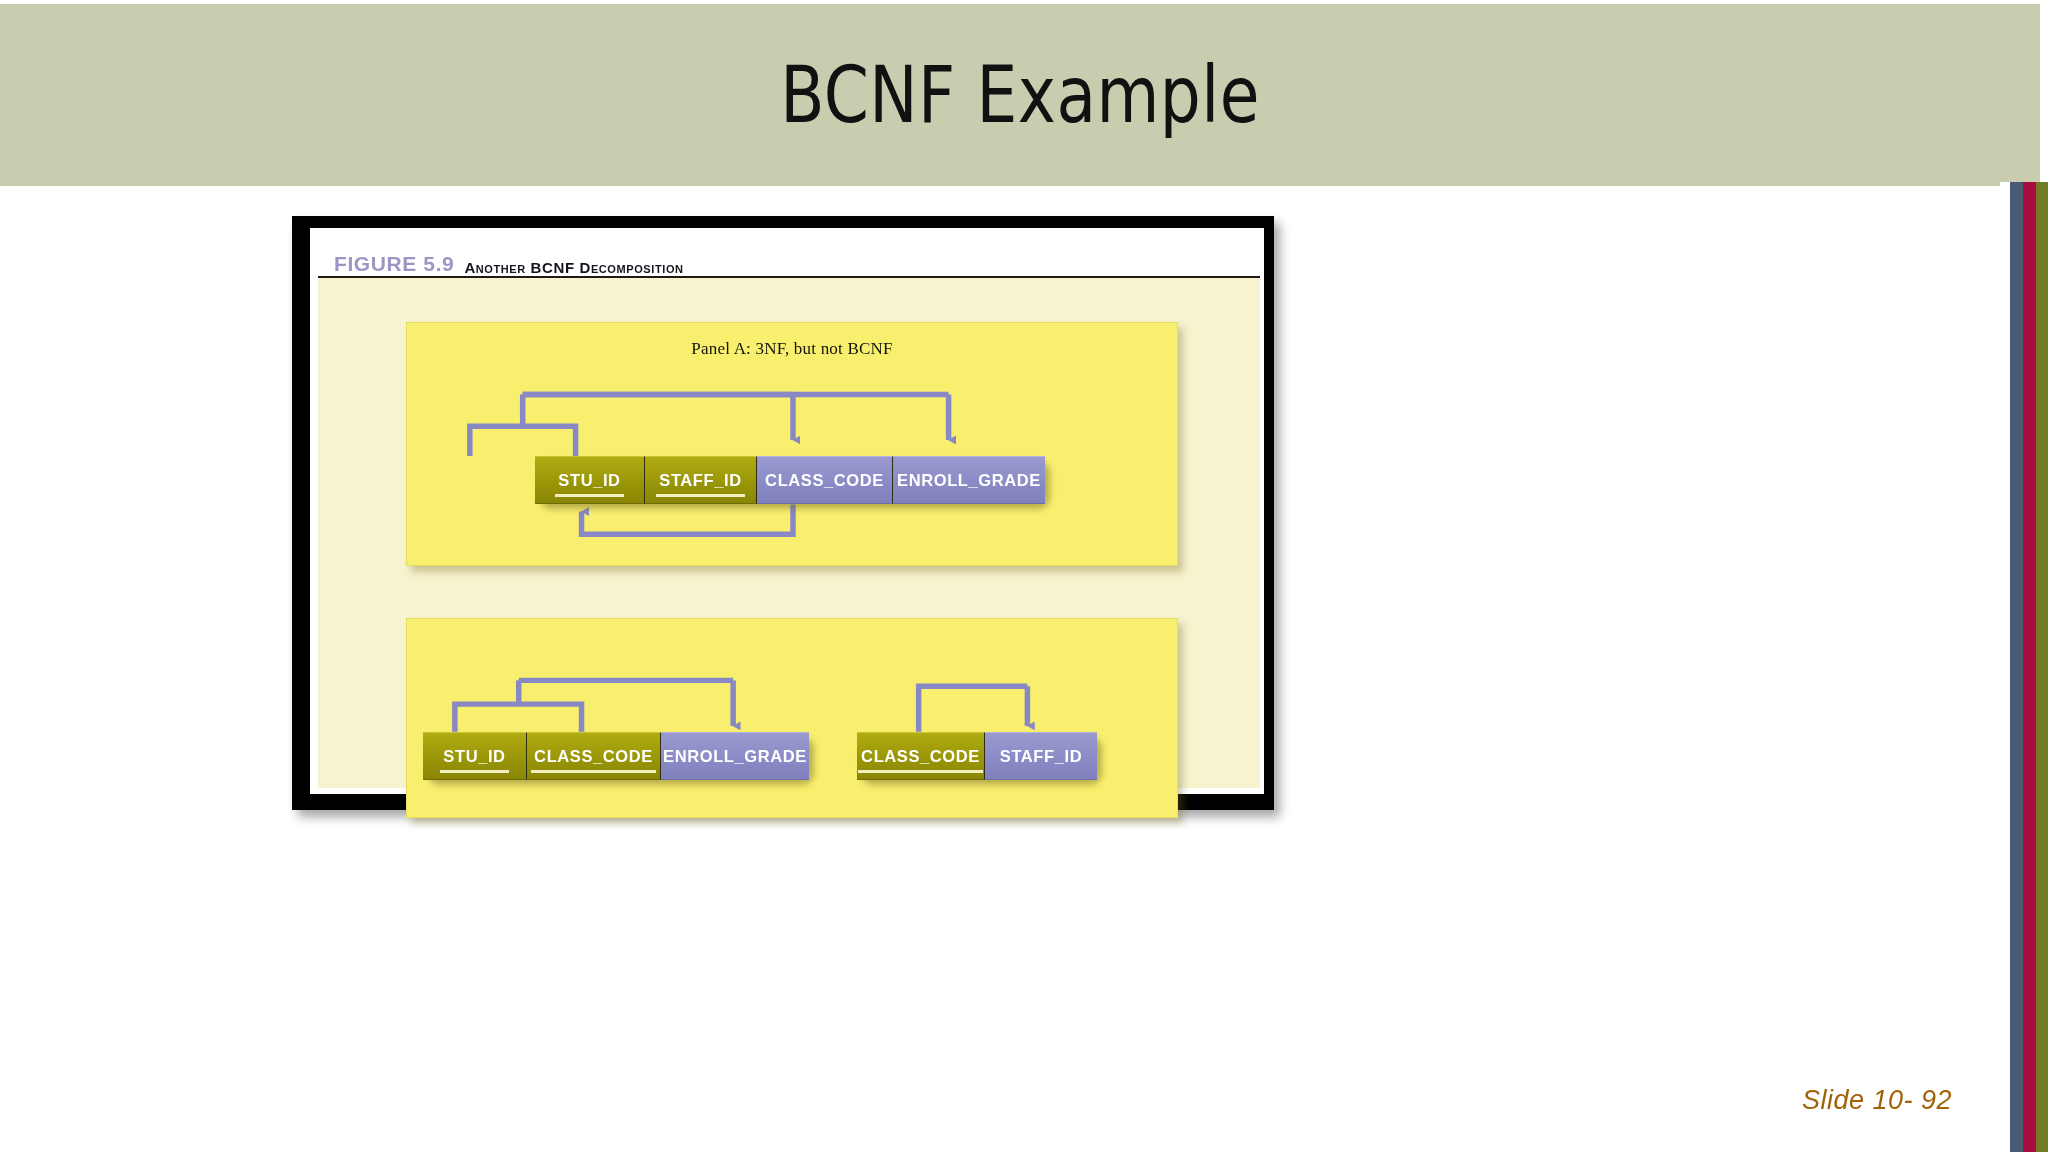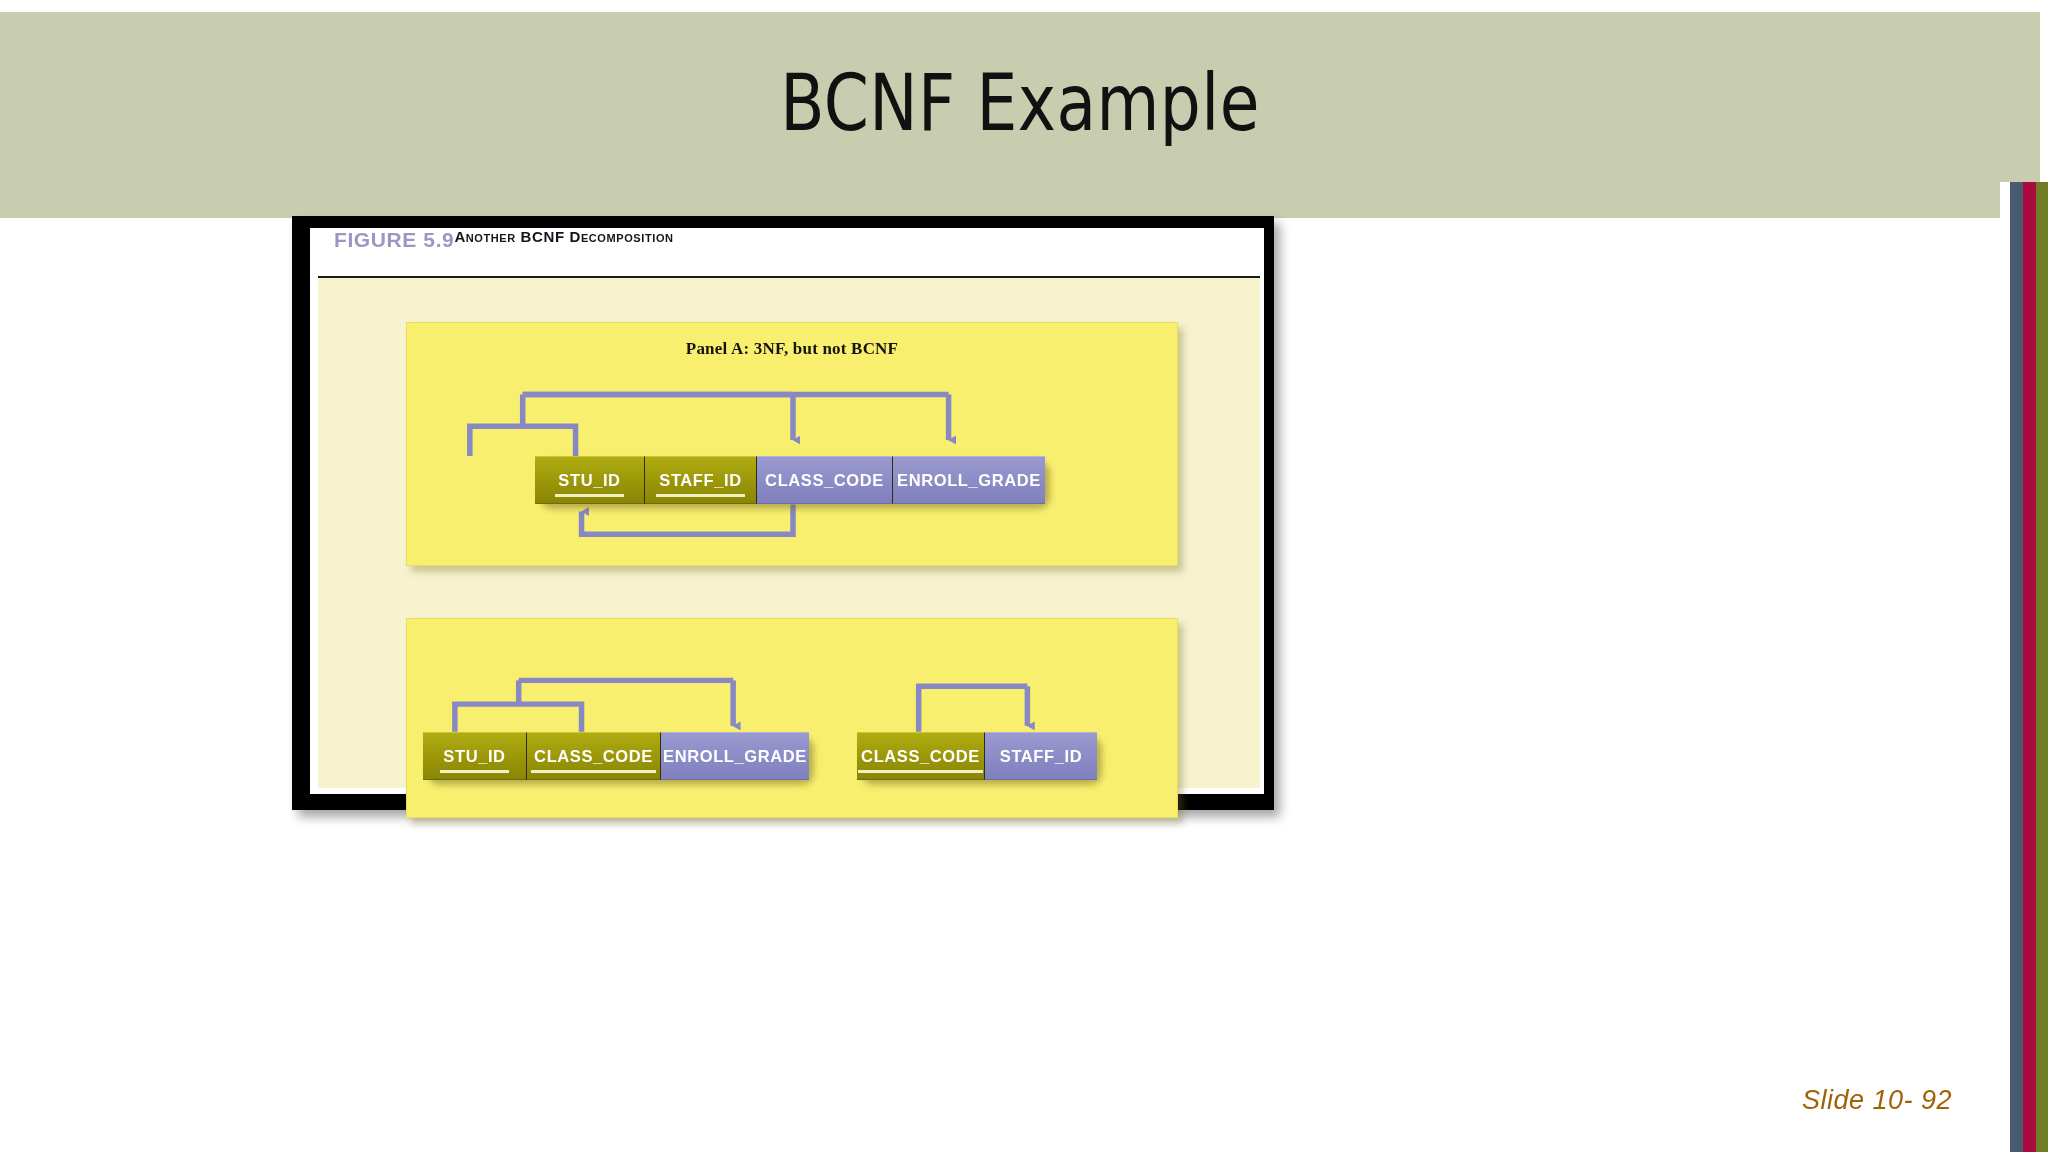"BCNF Example" .title-banner { height: 206px -> 182px; top: 12px -> 4px }
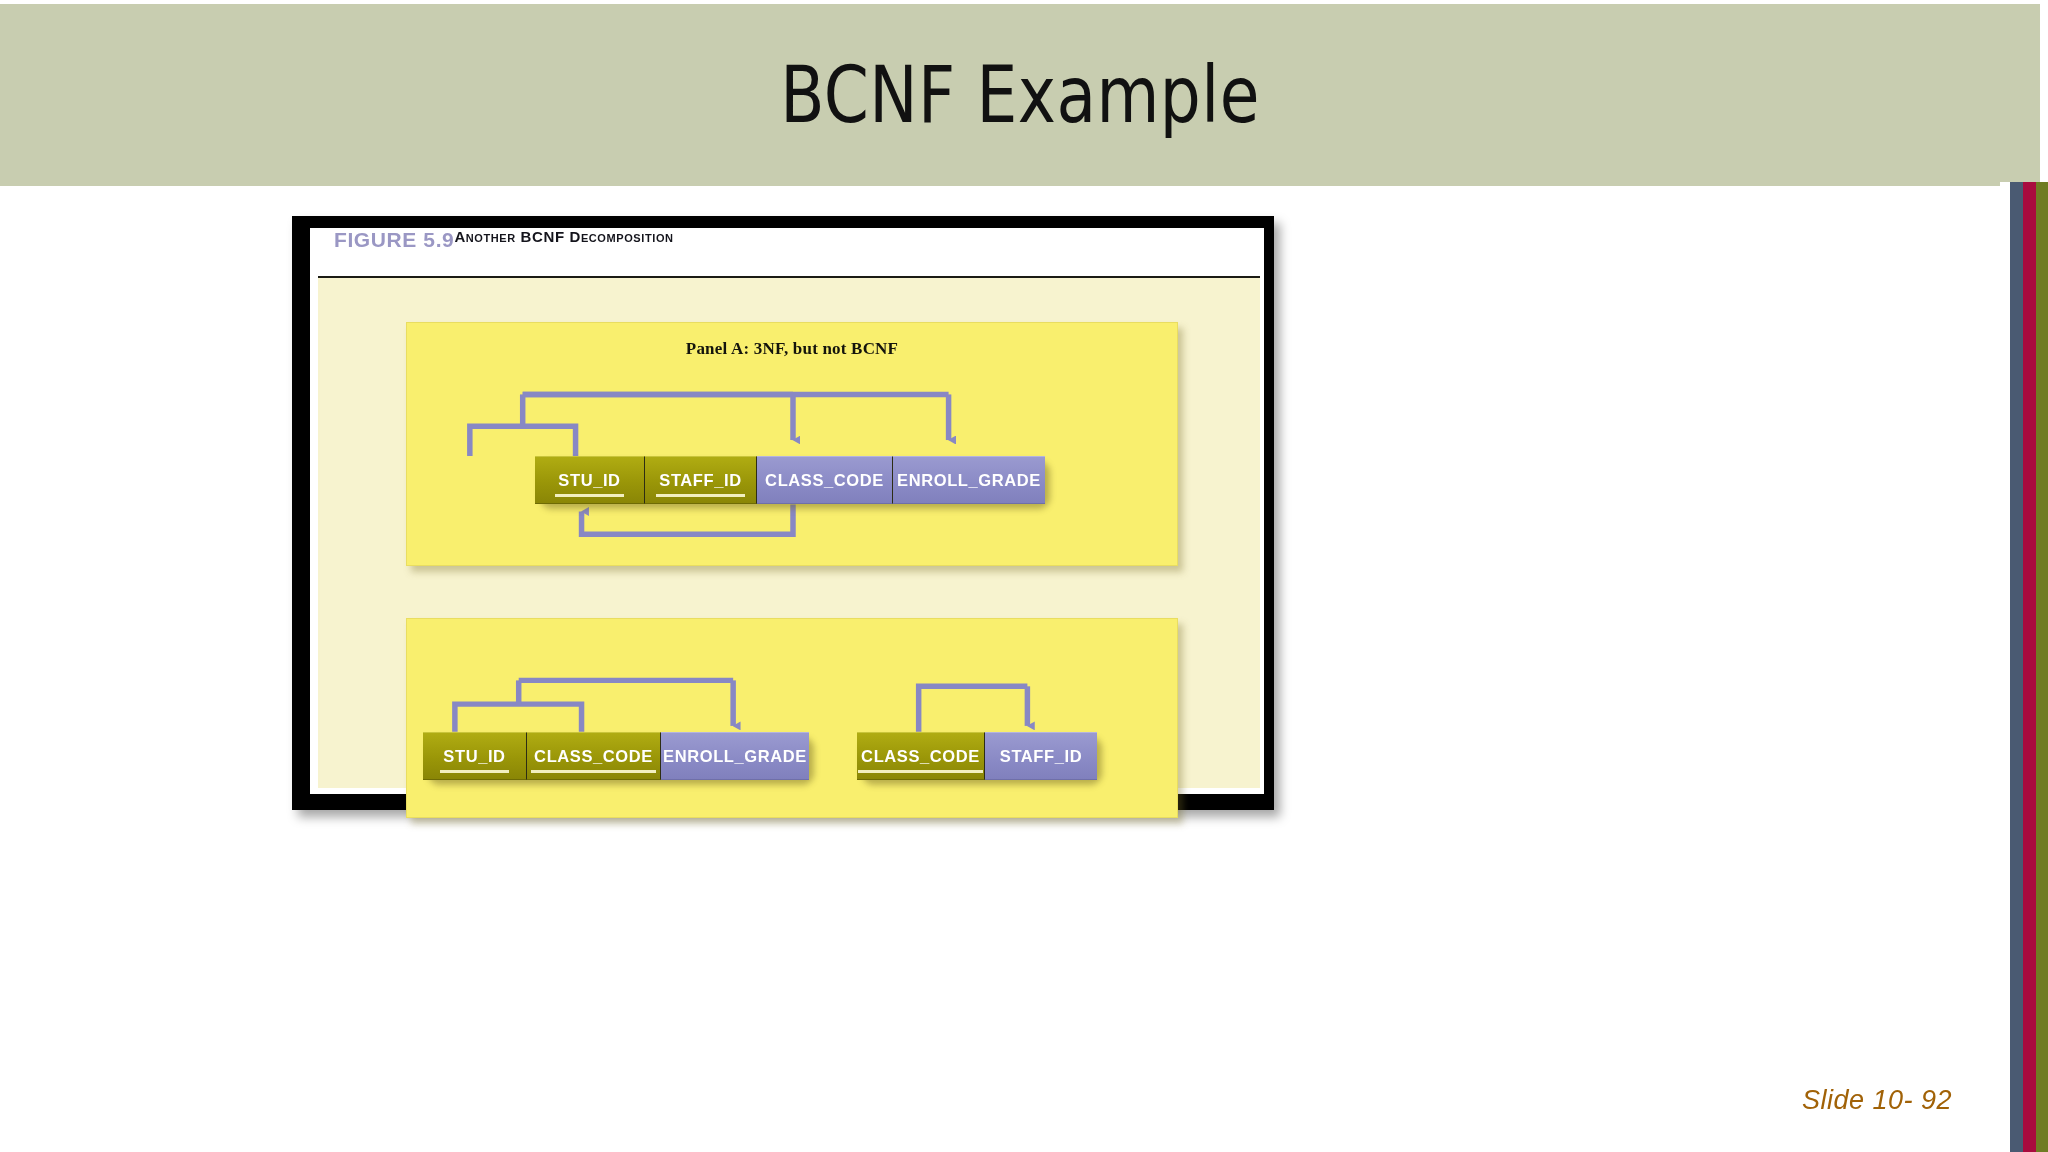"FIGURE 5.9" .fig-caption { align-items: flex-start -> flex-end; gap: none -> 10px }
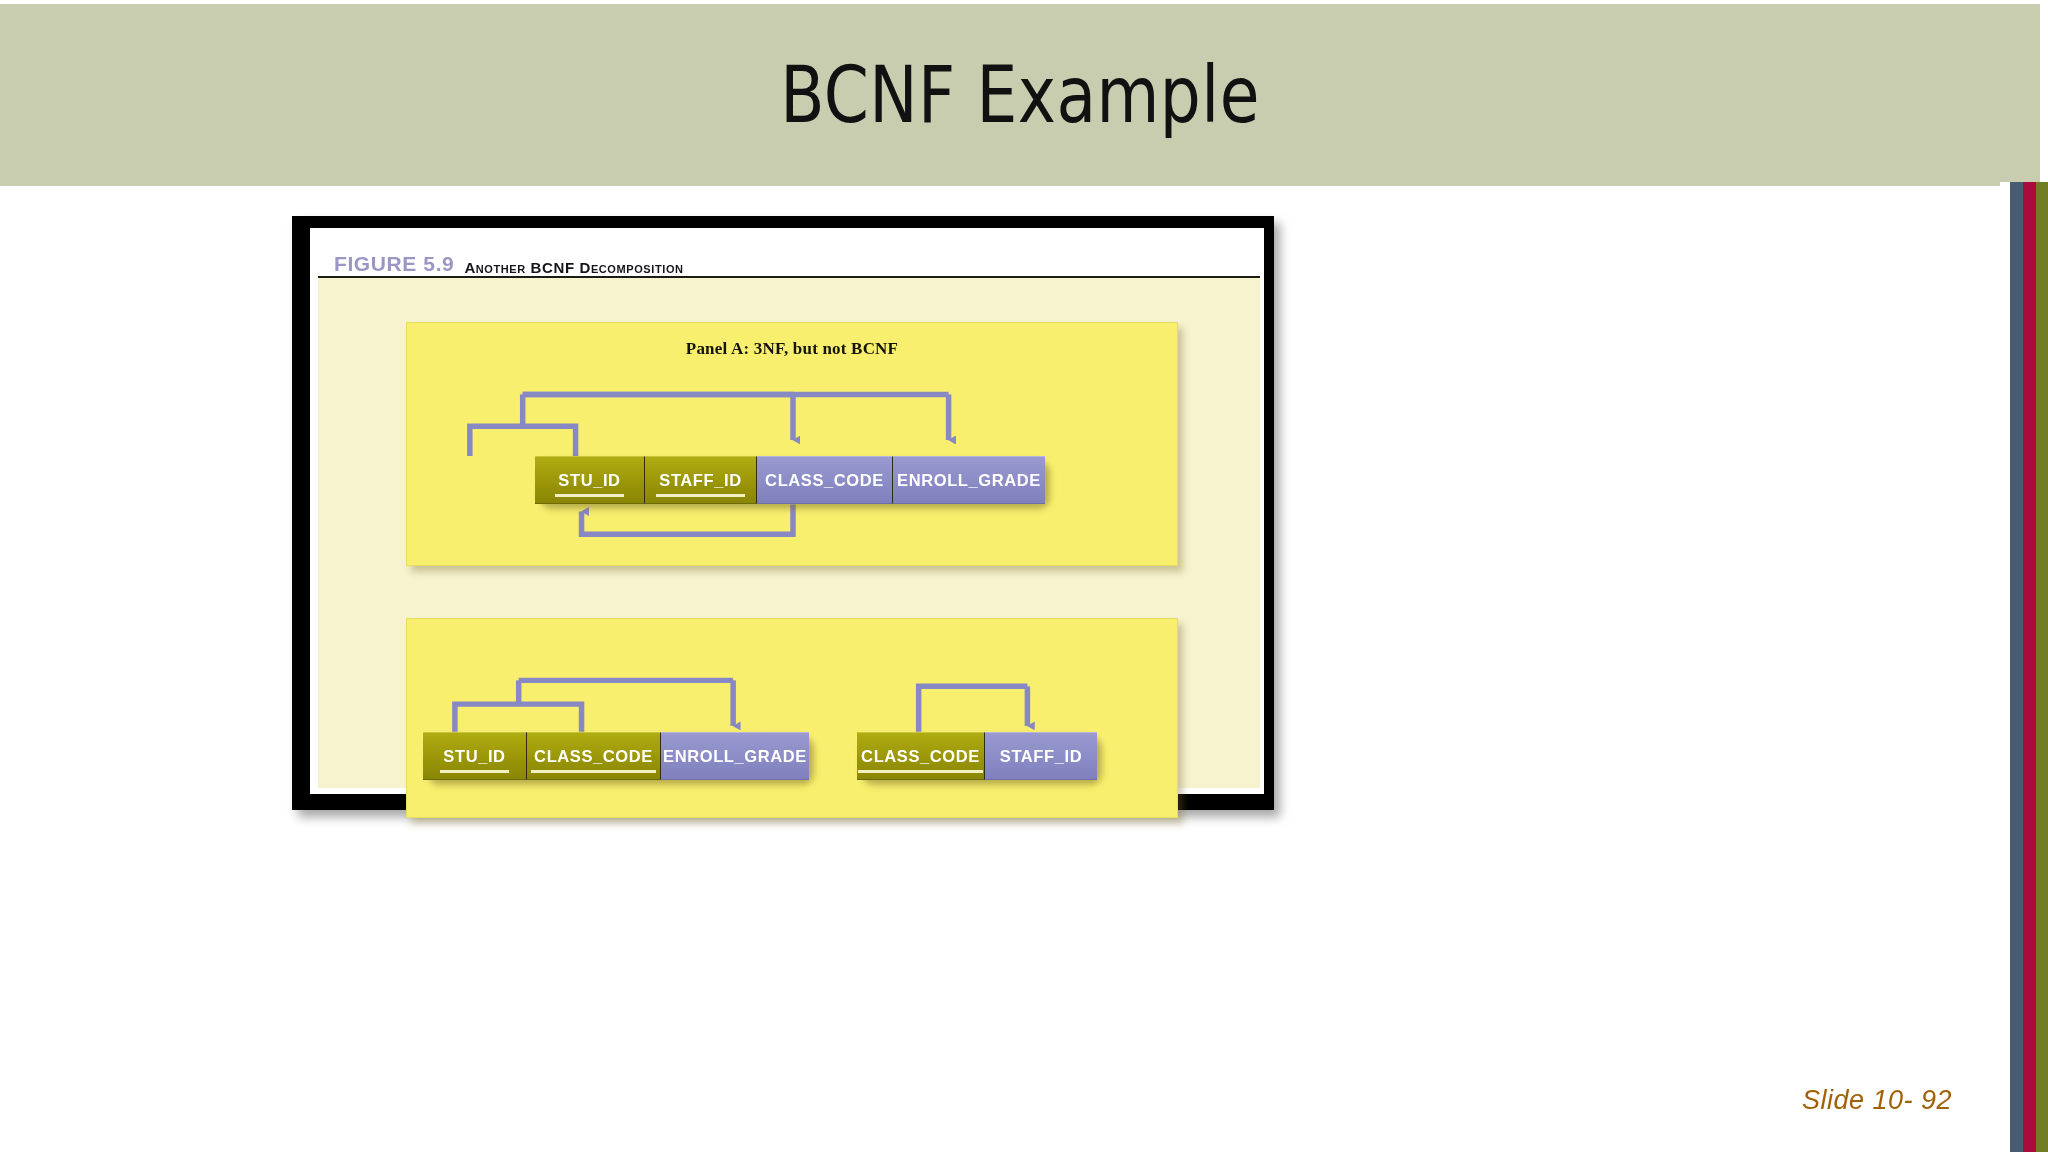"Panel A: 3NF, but not" .panel-title { font-weight: 700 -> 400 }
